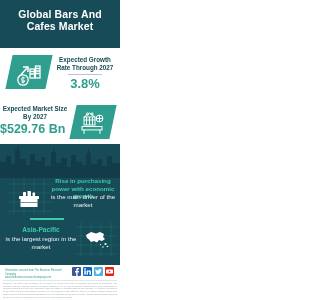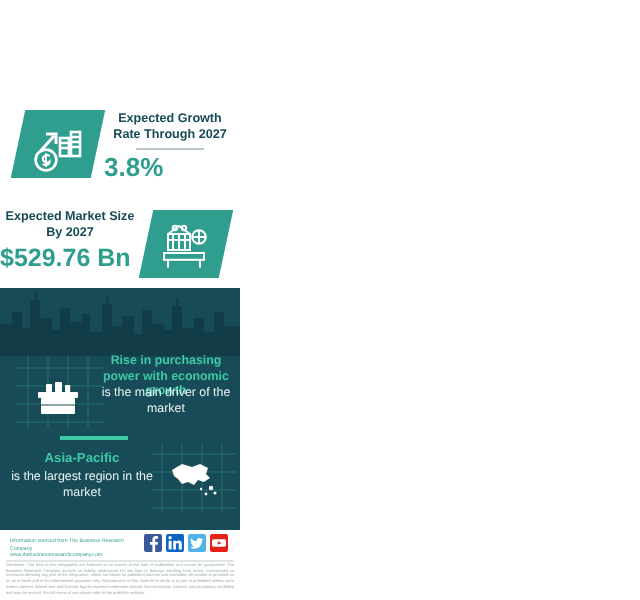"Global Bars And Cafes Market" div.header { html: none -> <div> <div>Global Bars And Cafes Market</div> </div> }
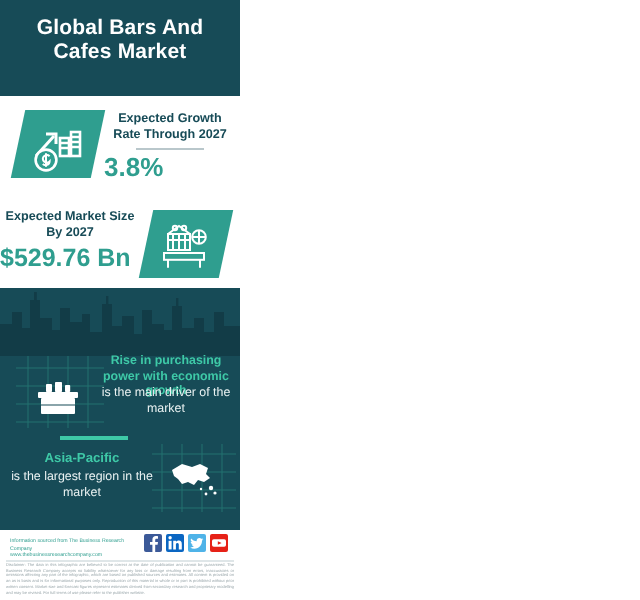"3.8%" .growth-value { text-align: left -> center }
